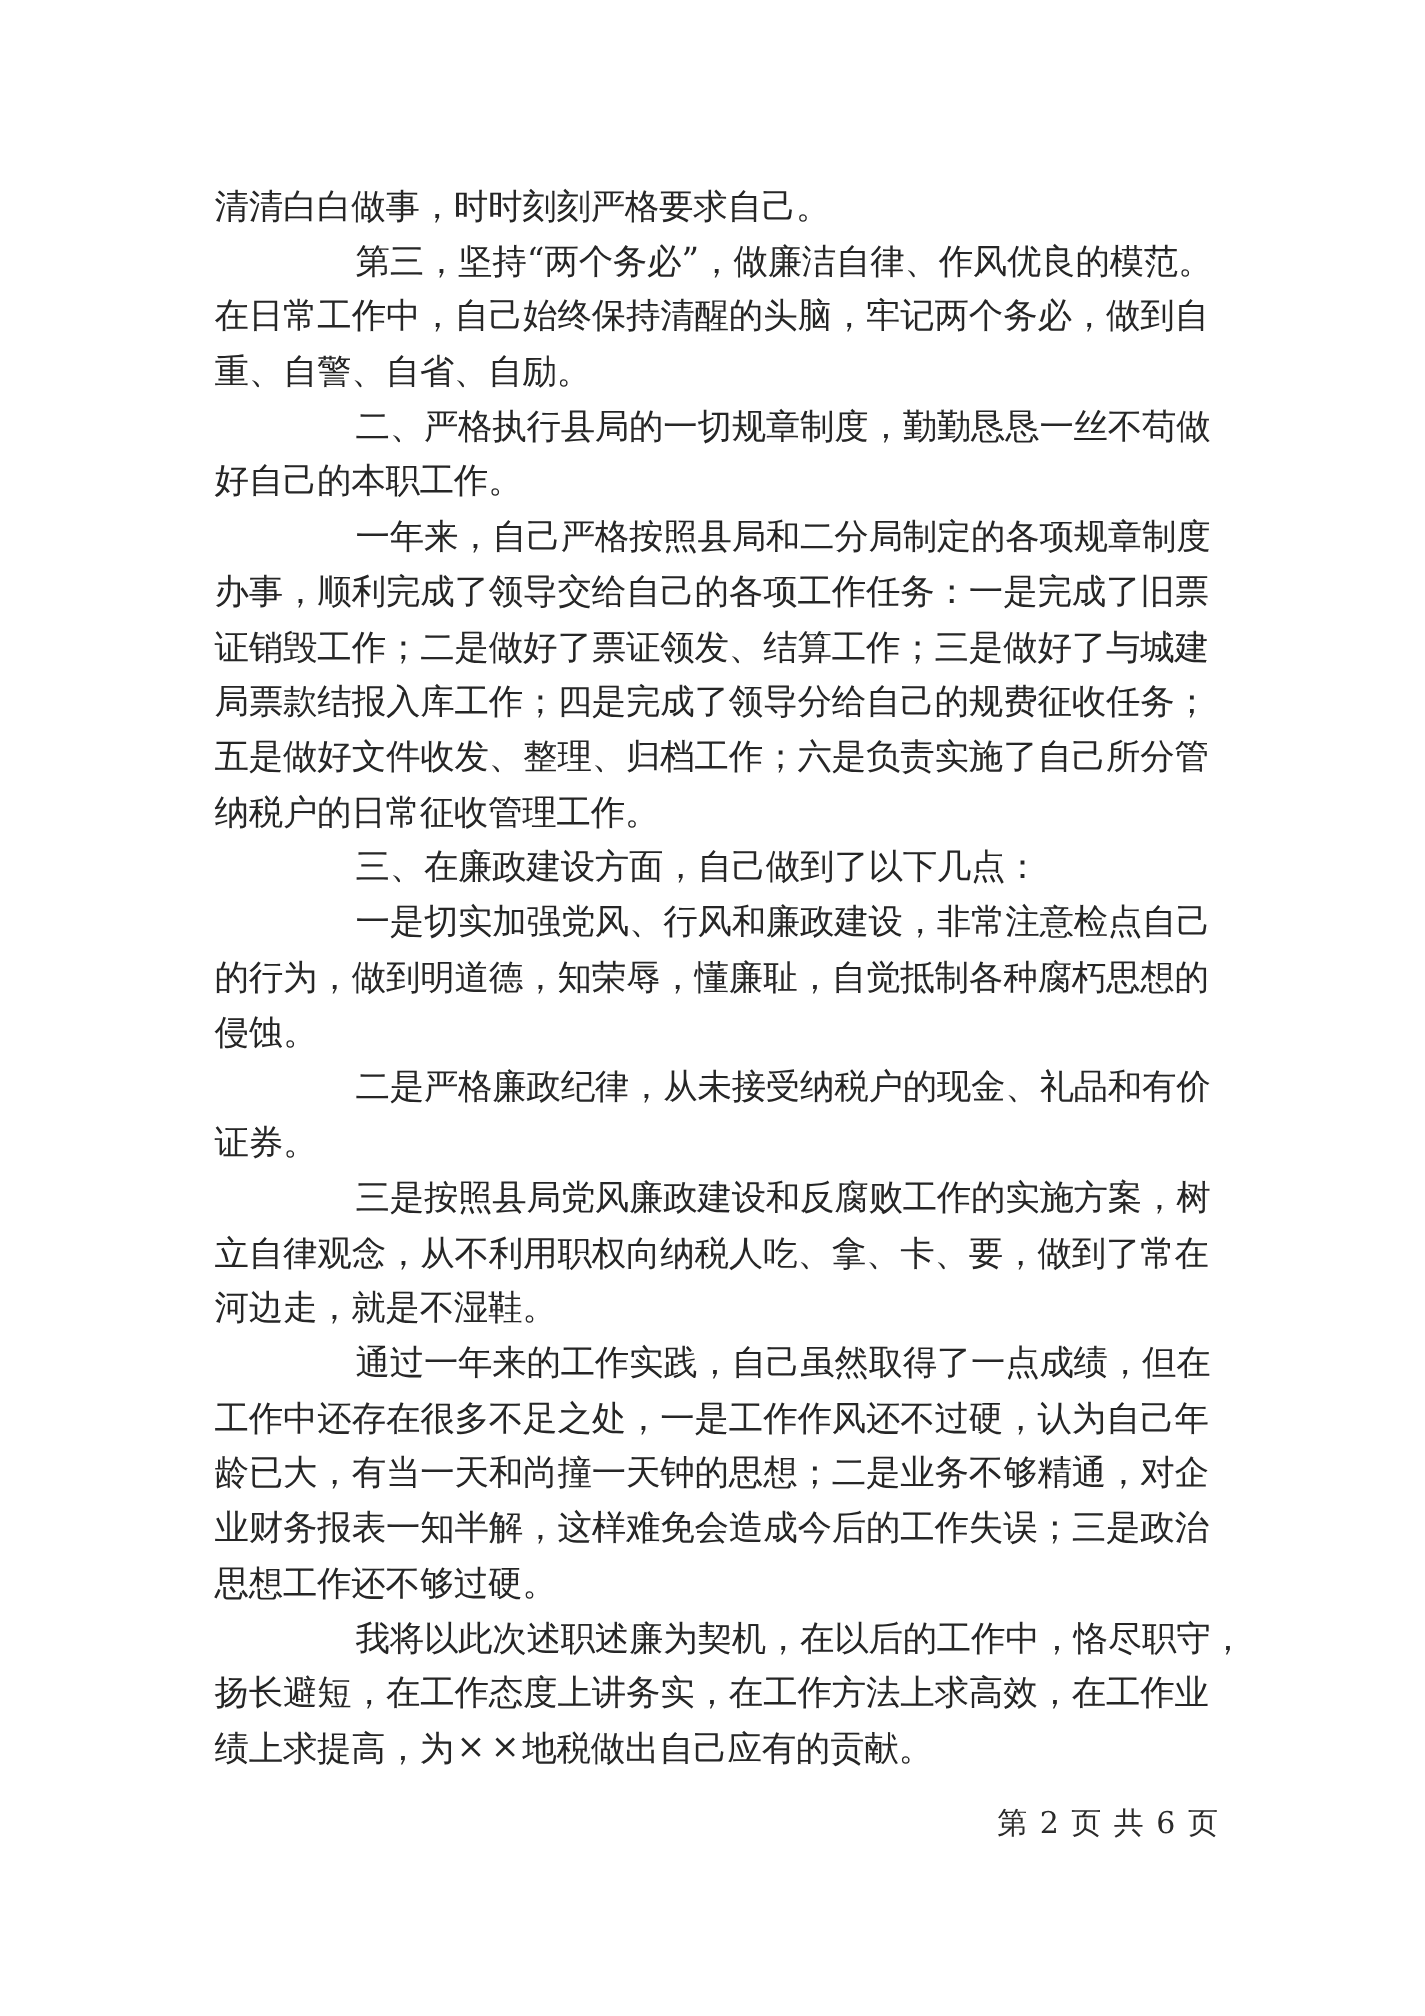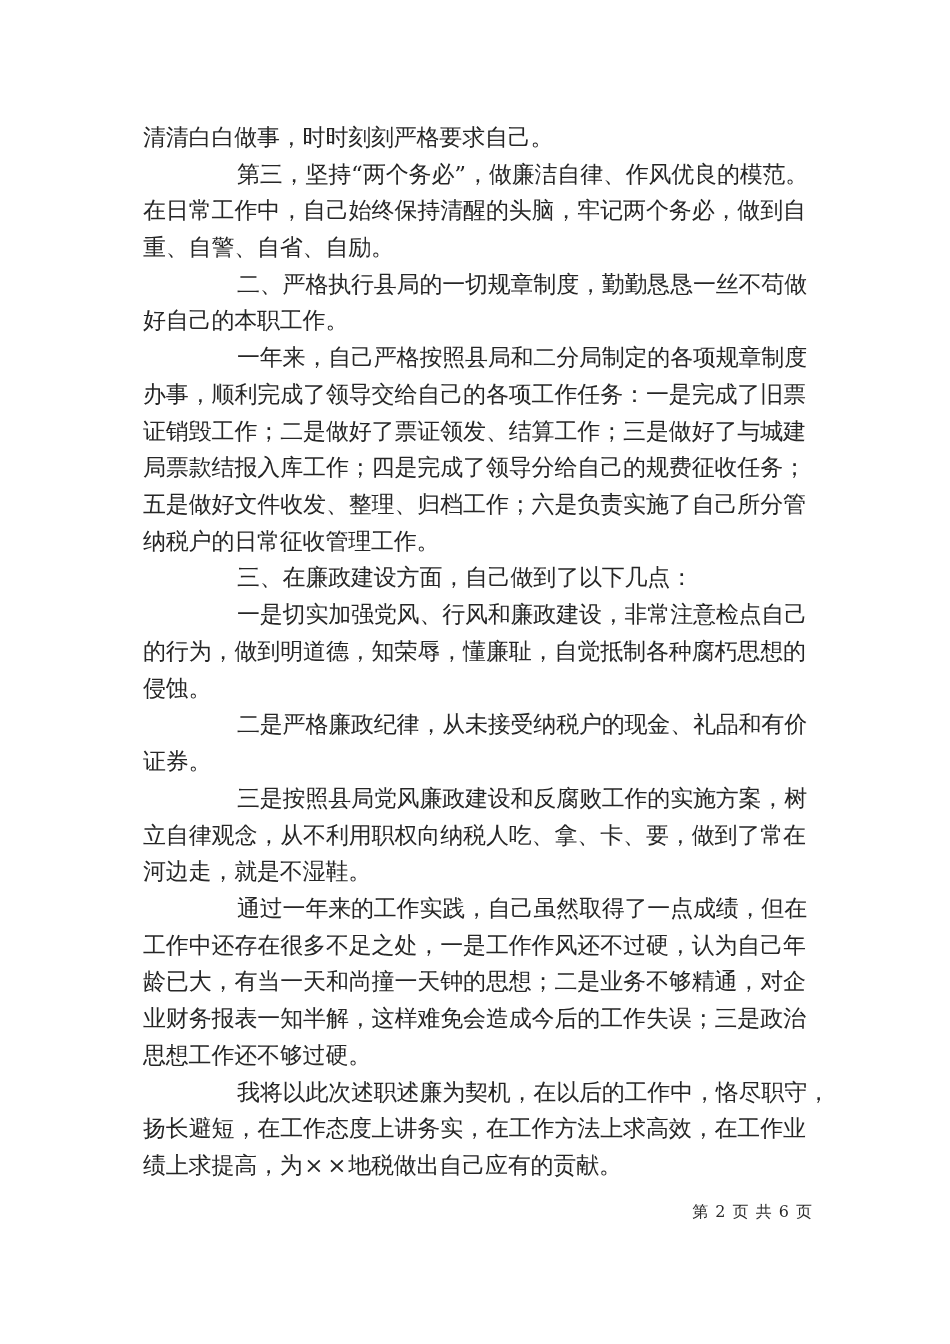"第 2 页 共 6" .footer { font-size: 16px -> 20px }
